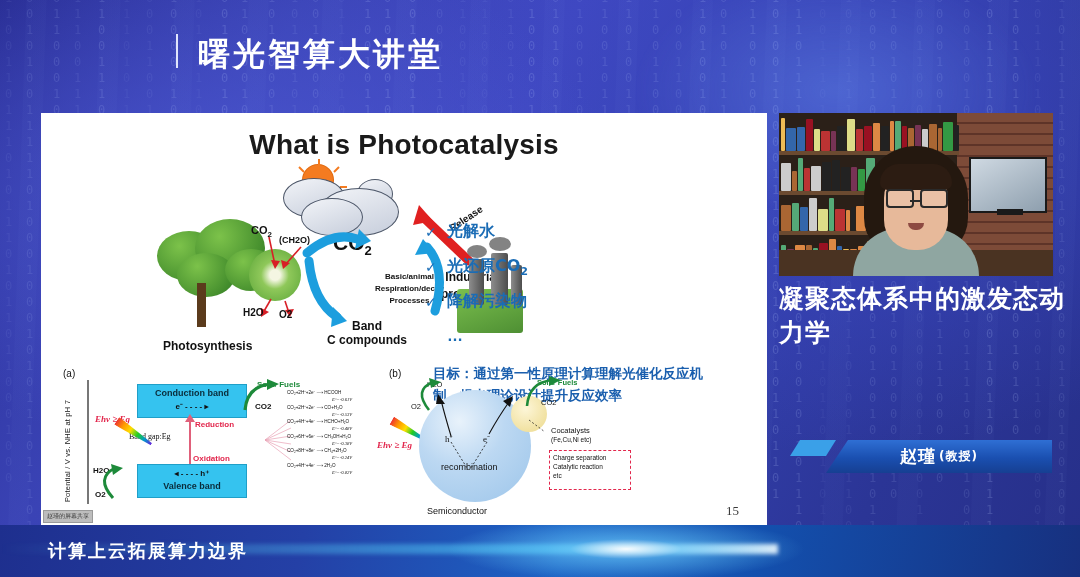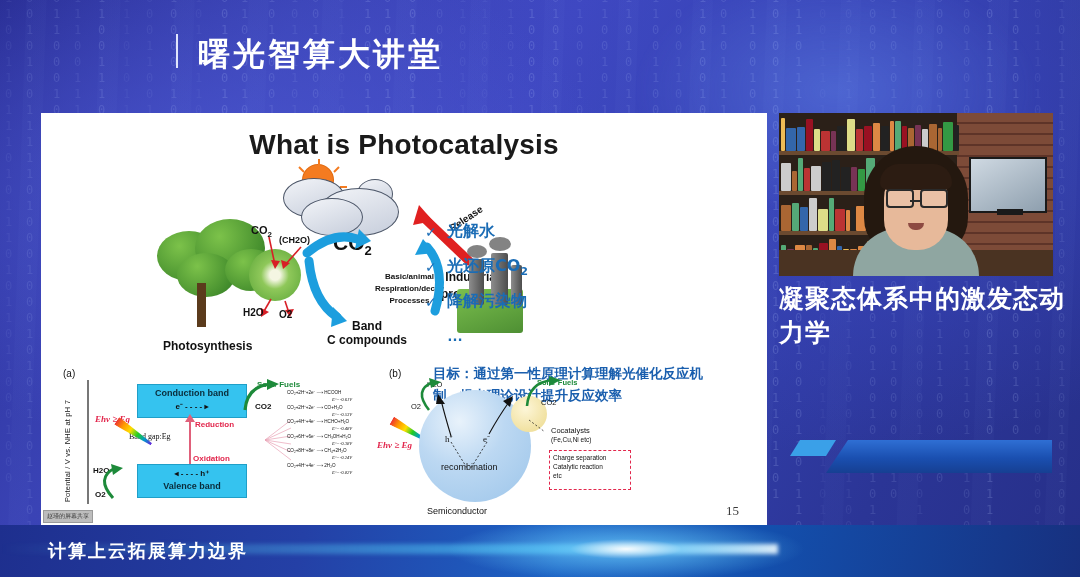"赵瑾" div.speaker-name { html: none -> <div> <span>赵瑾</span> <span>(教授)</span> </div> }
